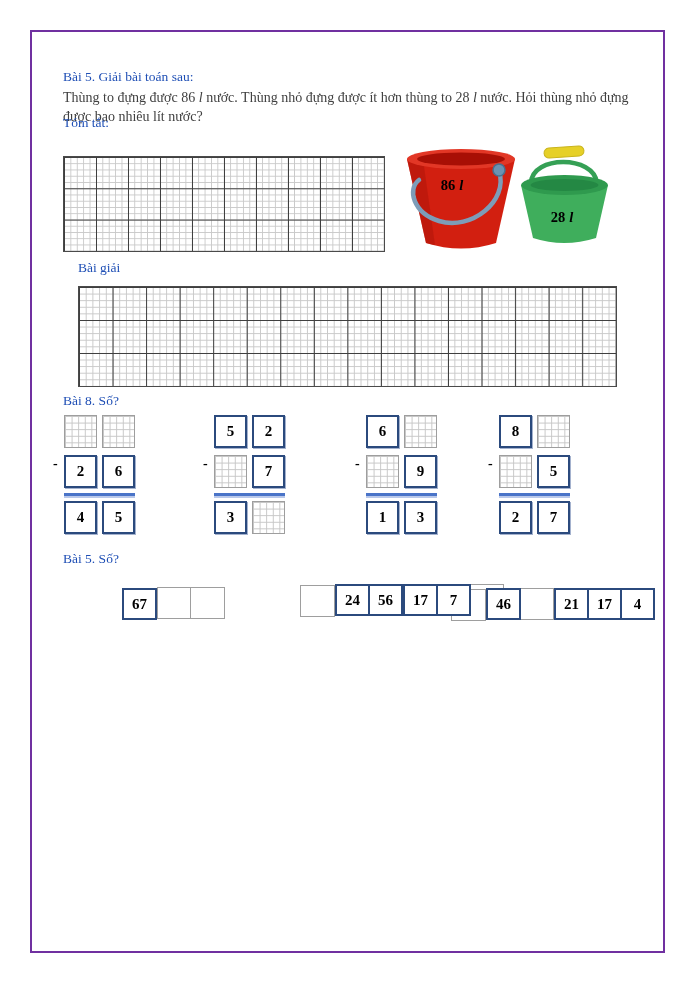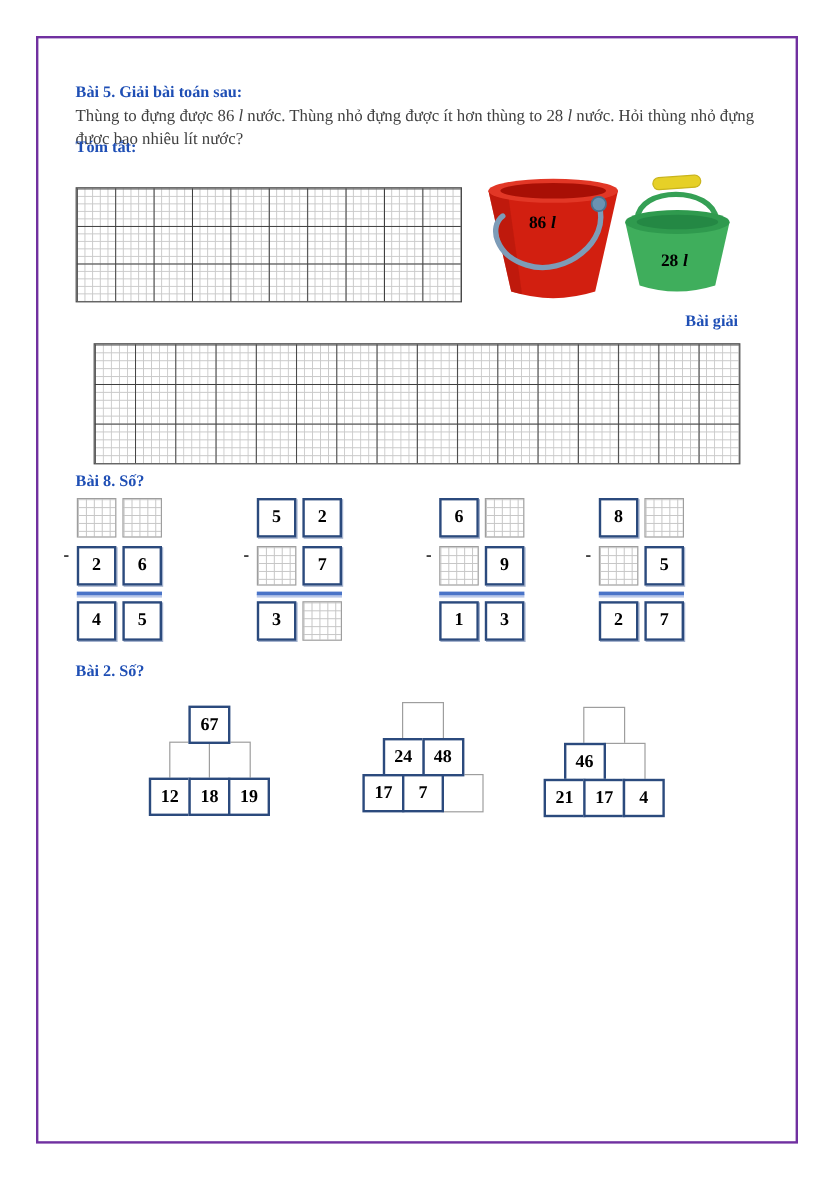"Bài 5. Giải bài toán" .heading { font-weight: bold -> normal }
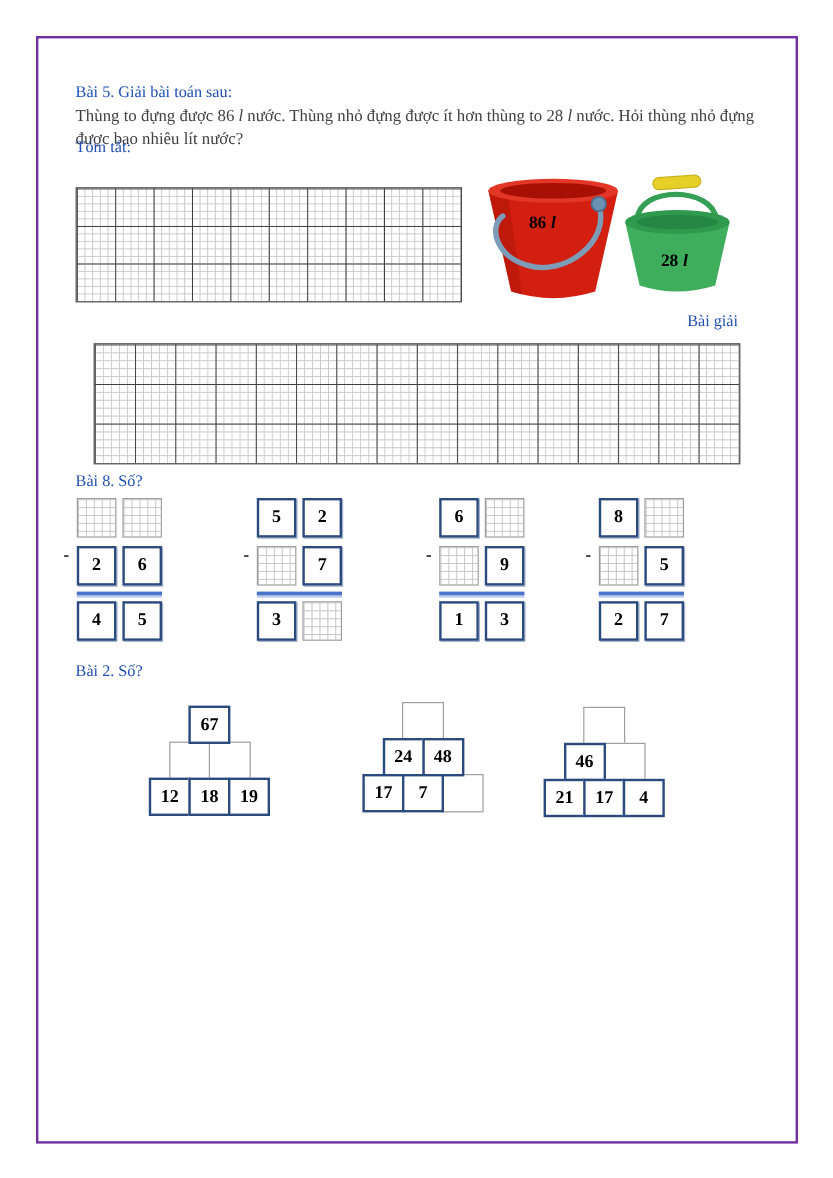"Bài giải" #label-baigiai { text-align: right -> left }
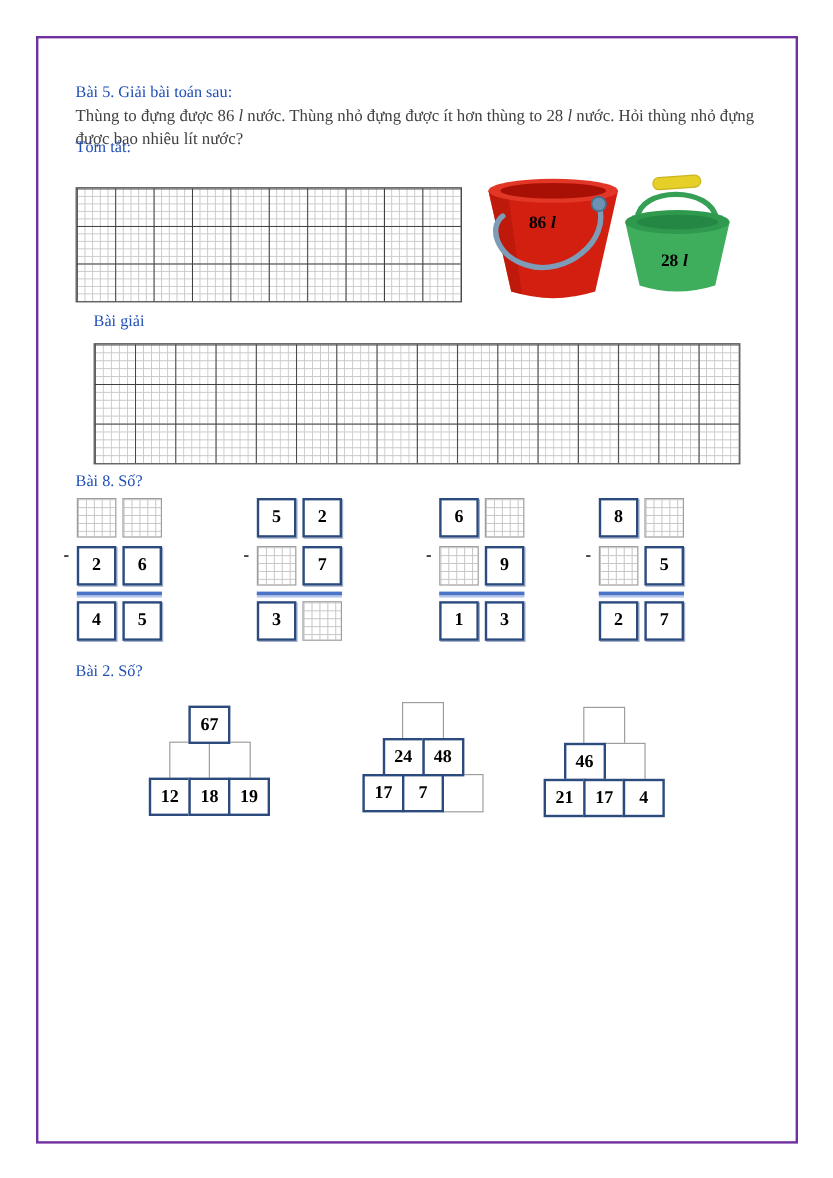"Bài 2. Số?" div.abs { text: 2 -> 5 }
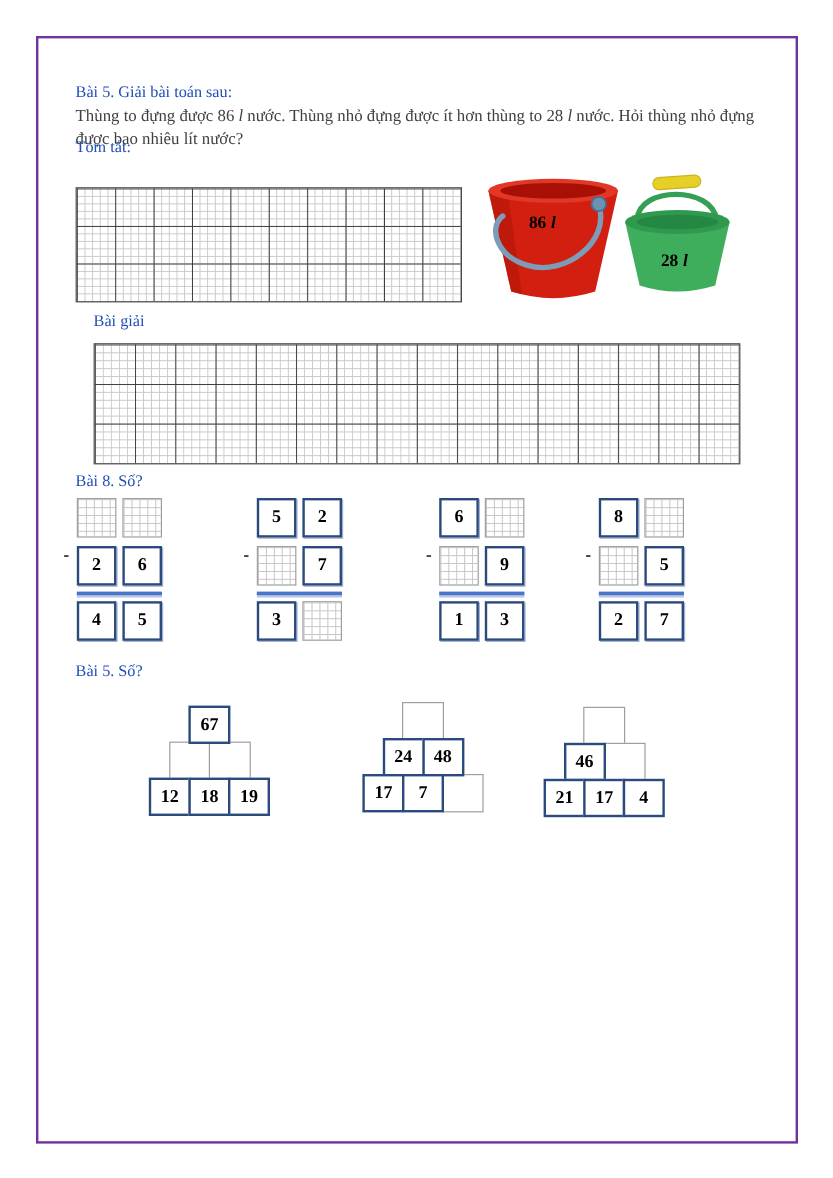"67" .pyr { flex-direction: column -> row }
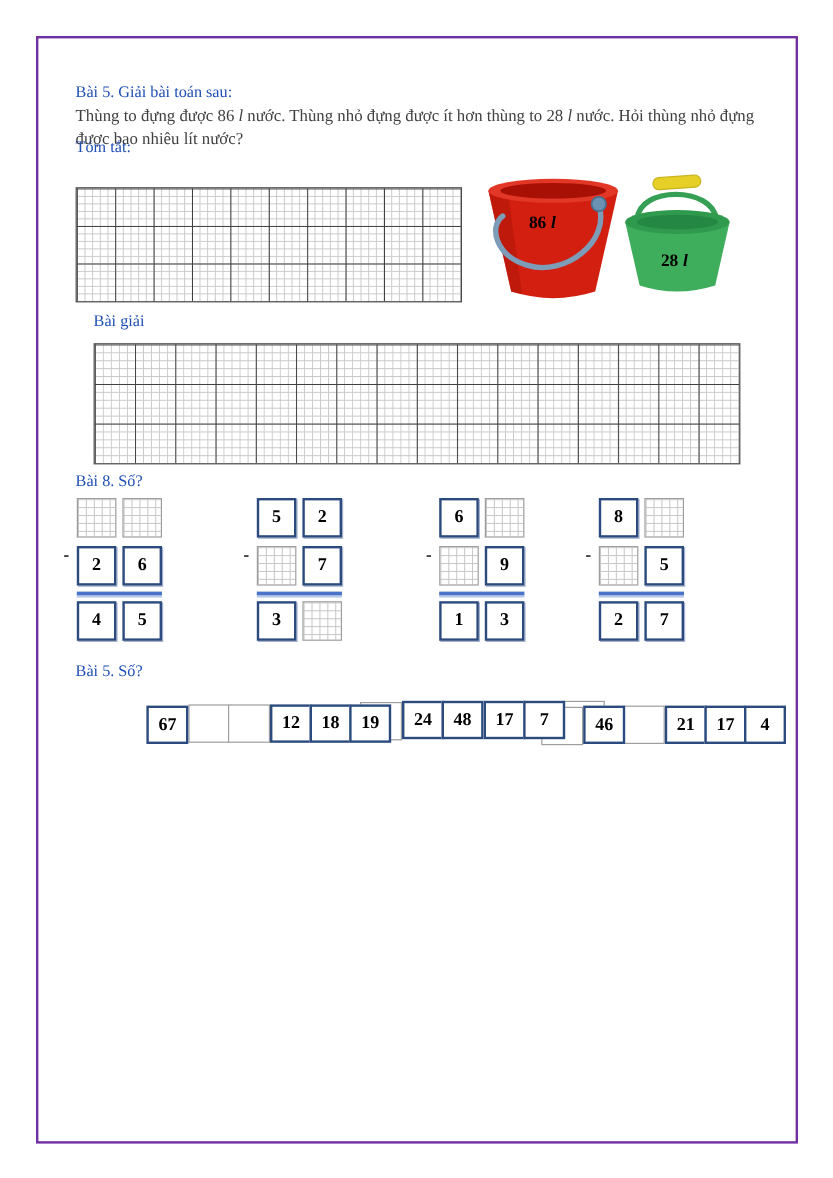"12" div.pyr-row { html: <div> <div>12</div> <div>18</div> <div>19</div> </div> -> none }
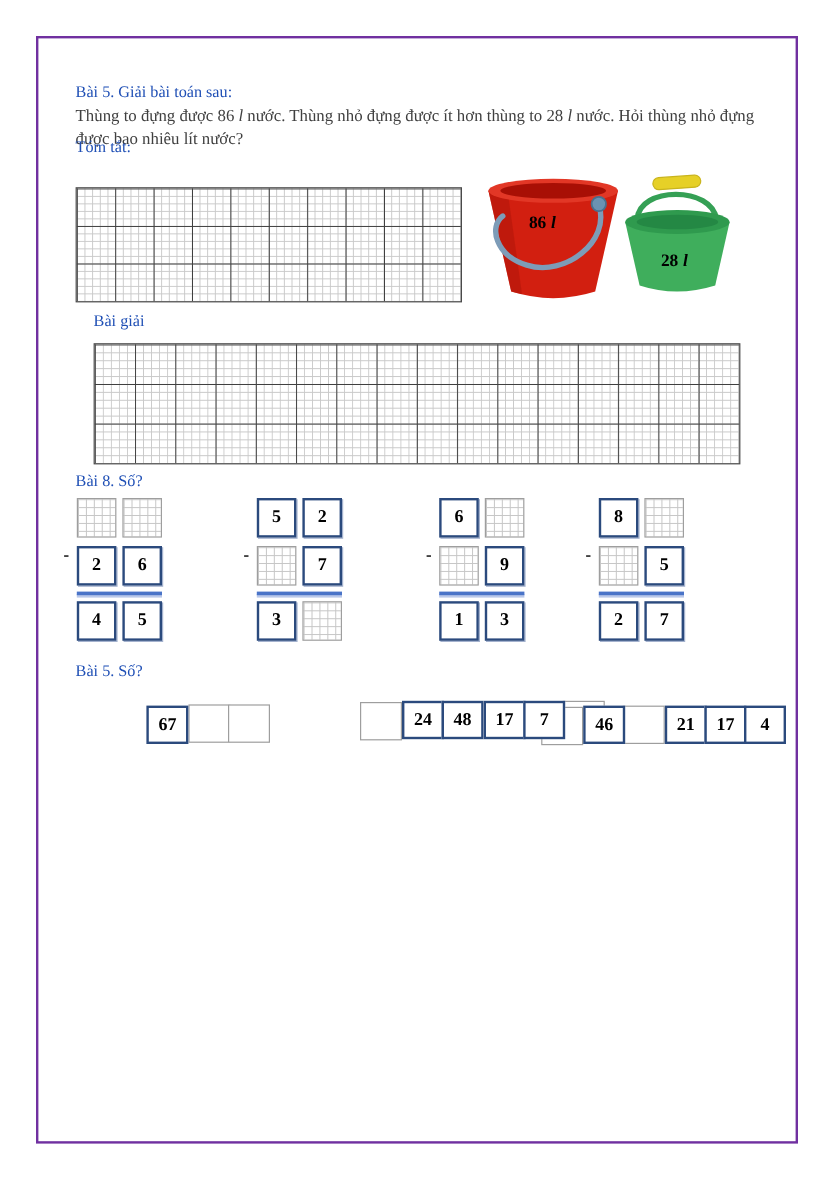"48" div.pcell { text: 48 -> 56 }
